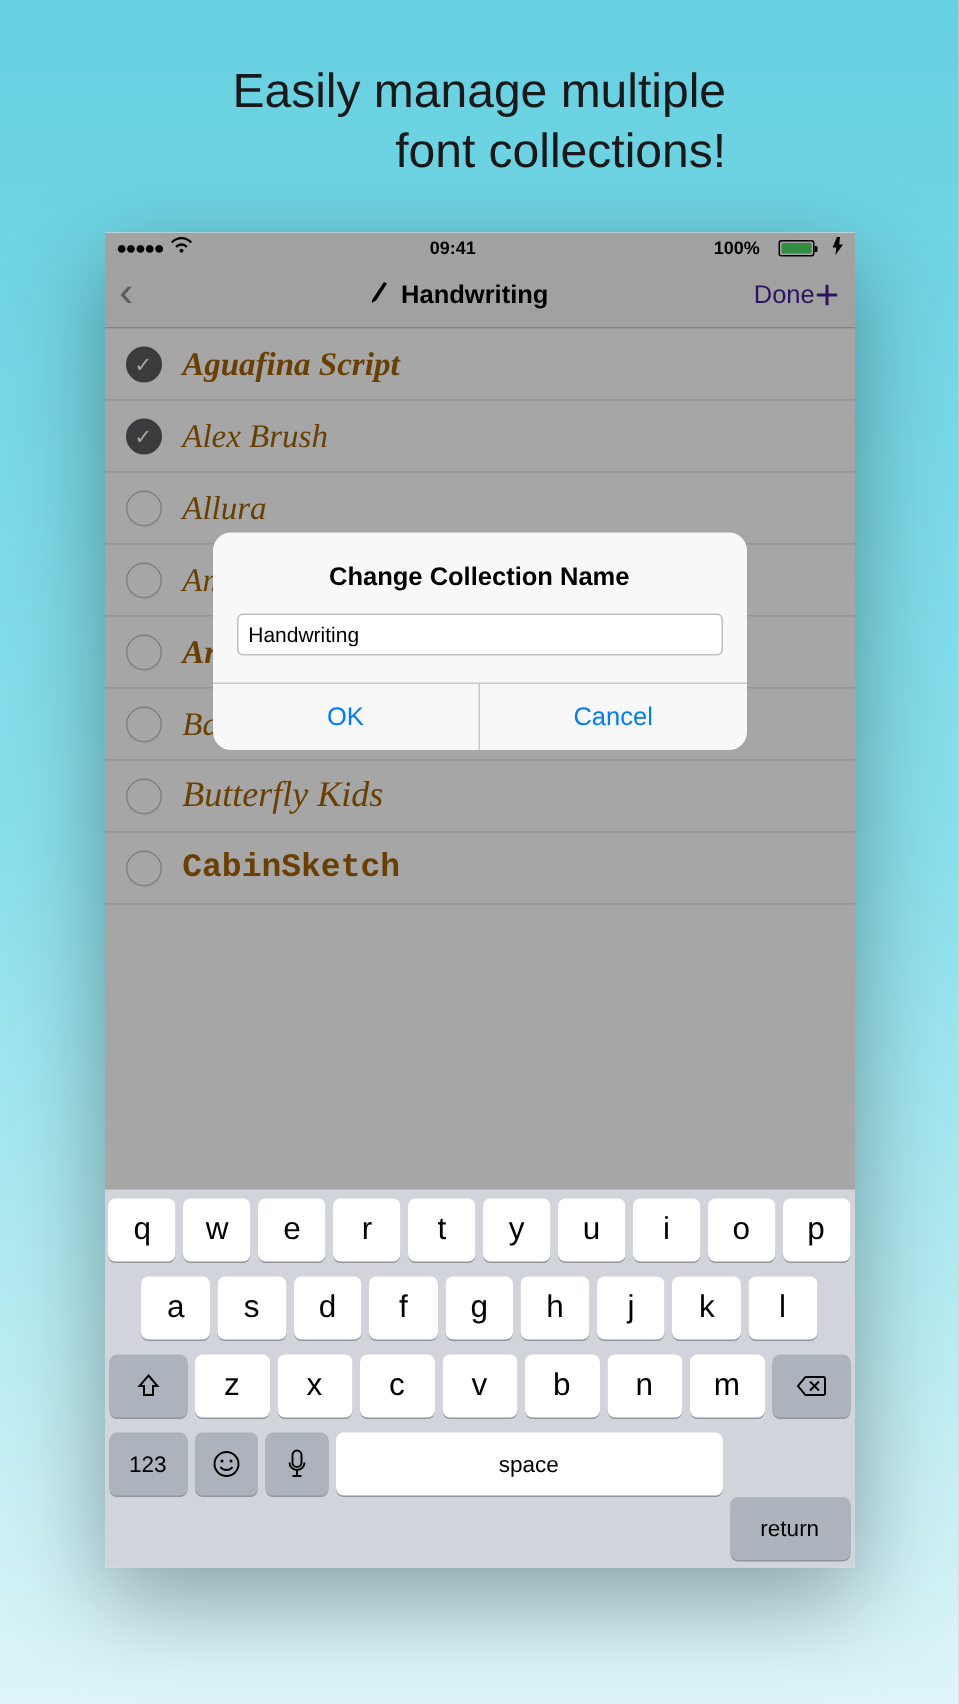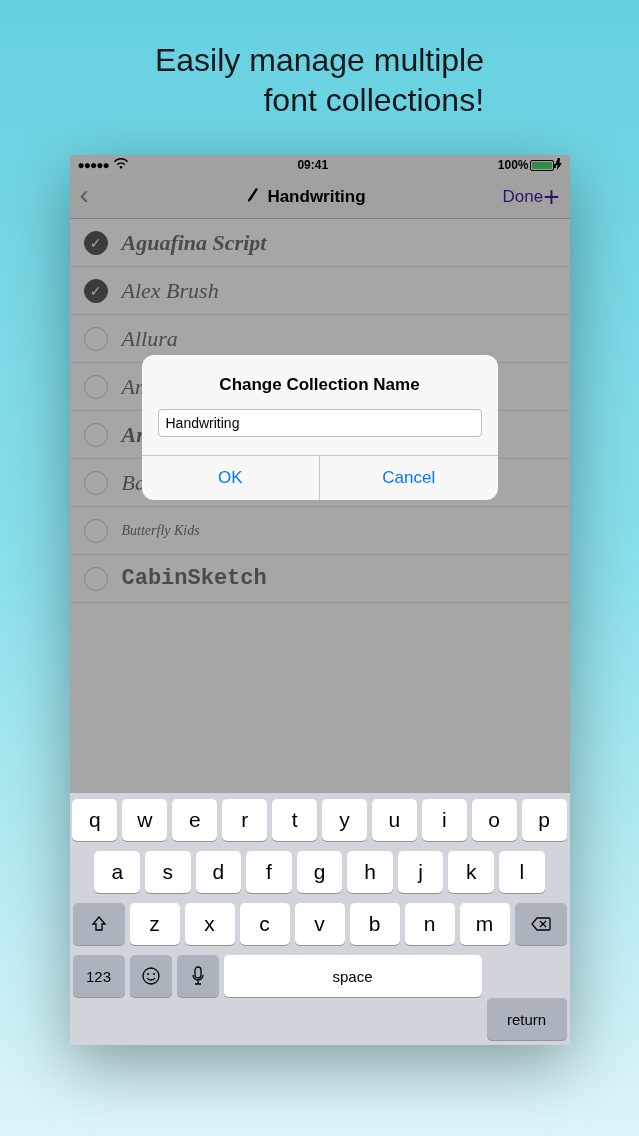"100%" .battery-wrap { gap: 1px -> 12px }
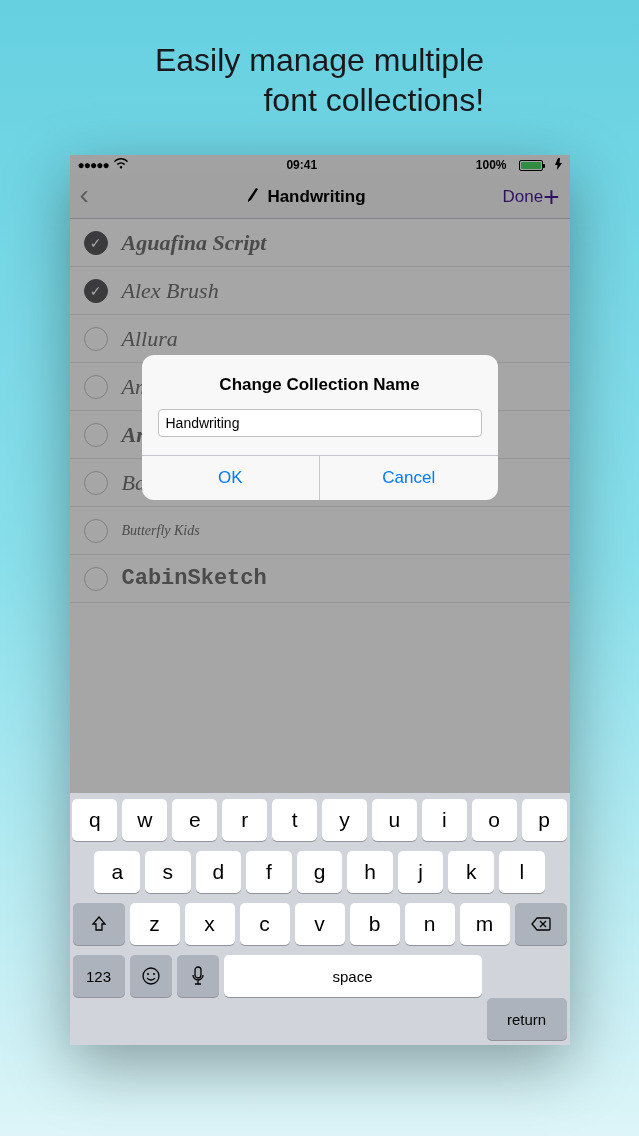"Aguafina Script" .font-name { color: #737373 -> #a16207 }
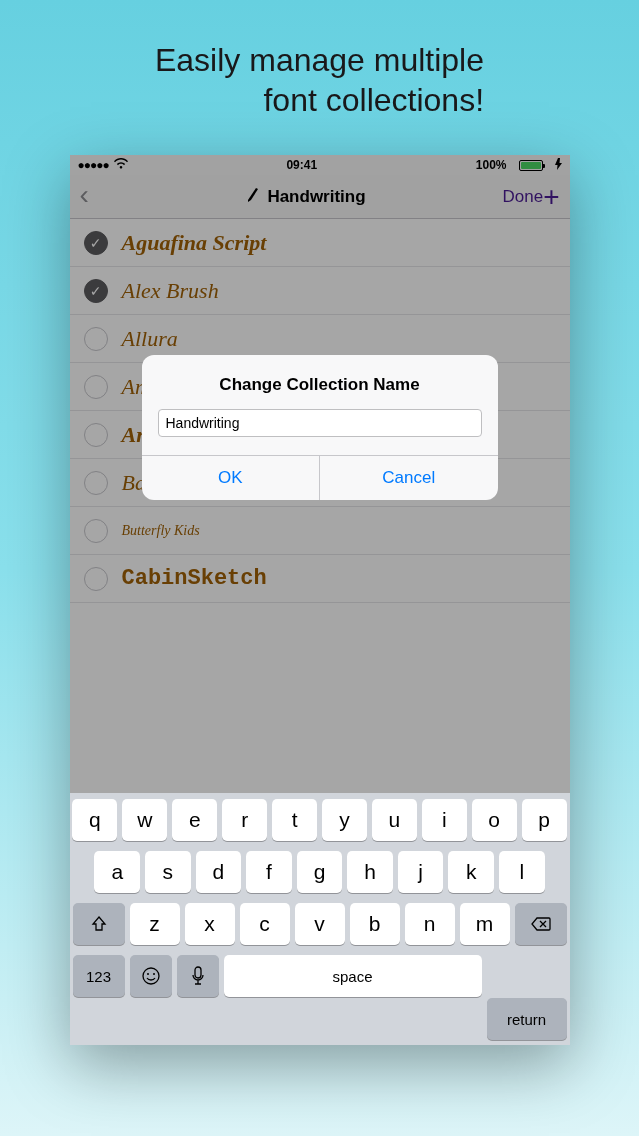"Butterfly Kids" .font-name.f6 { font-size: 14px -> 24px }
